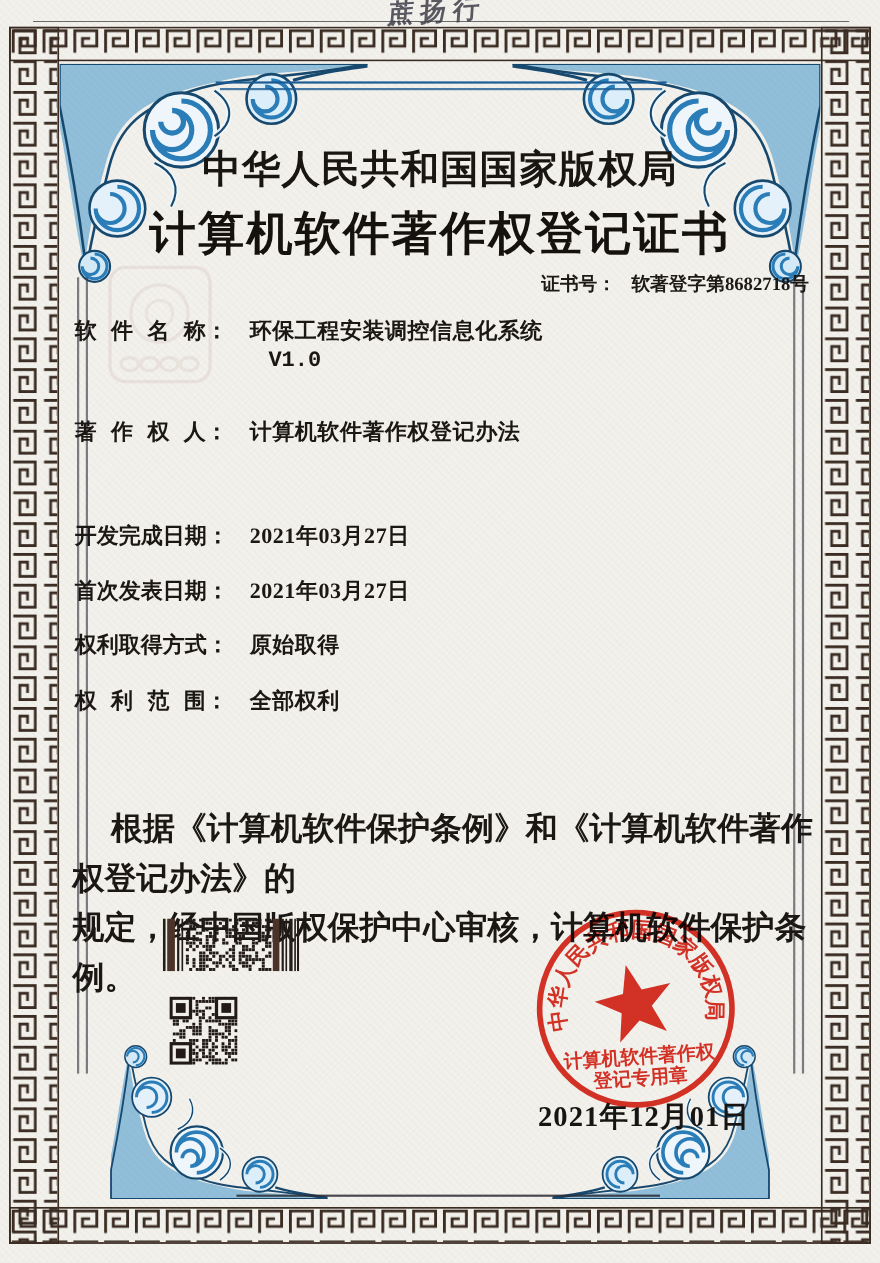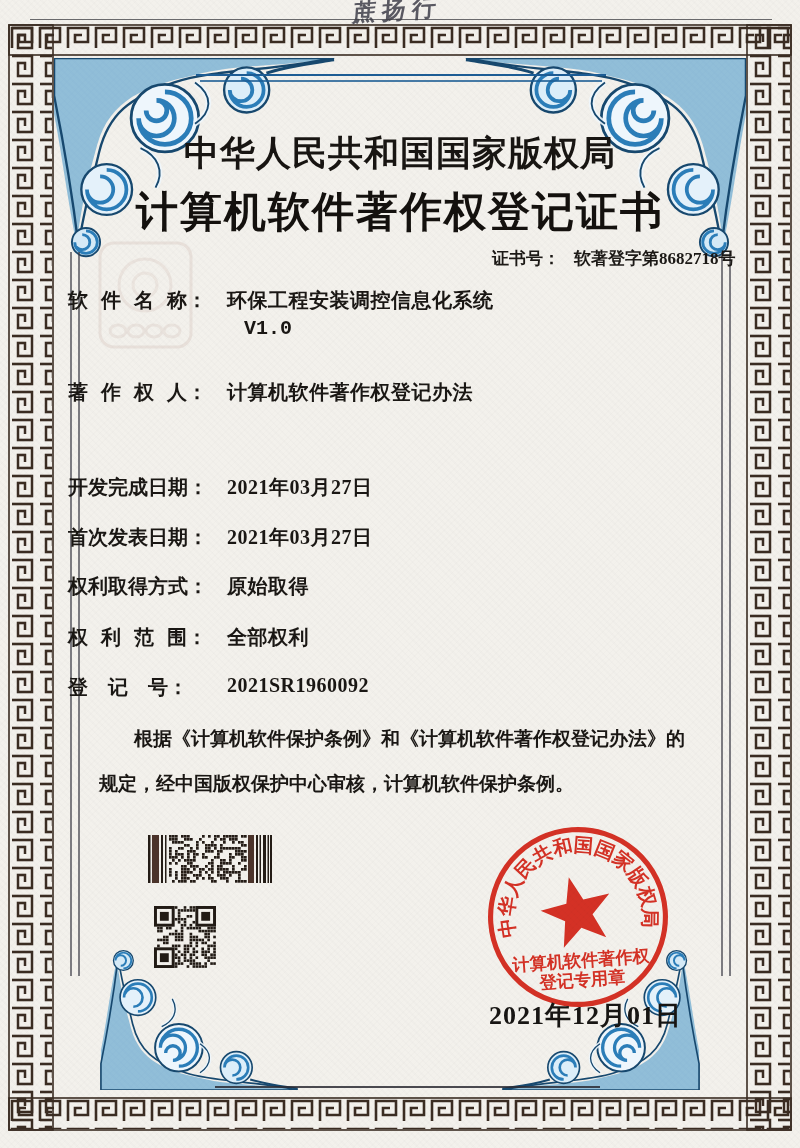"登 记 号：" div.abs { html: <div> <span>登 记 号：</span> <span>2021SR1960092</span> </div> -> none }
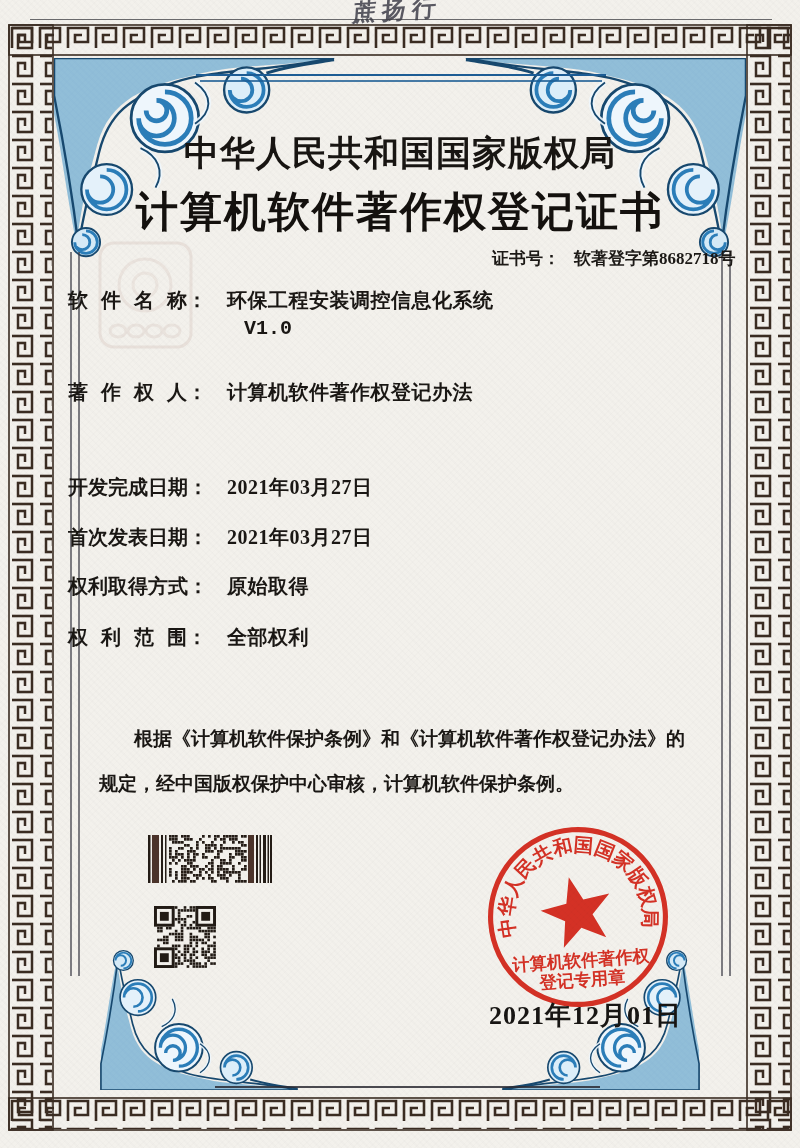"根据《计算机软件保护条例》和《计算机软件著作权登记办法》的" .statement { font-size: 19px -> 29px; margin-left: 33px -> none; top: 716px -> 732px }
